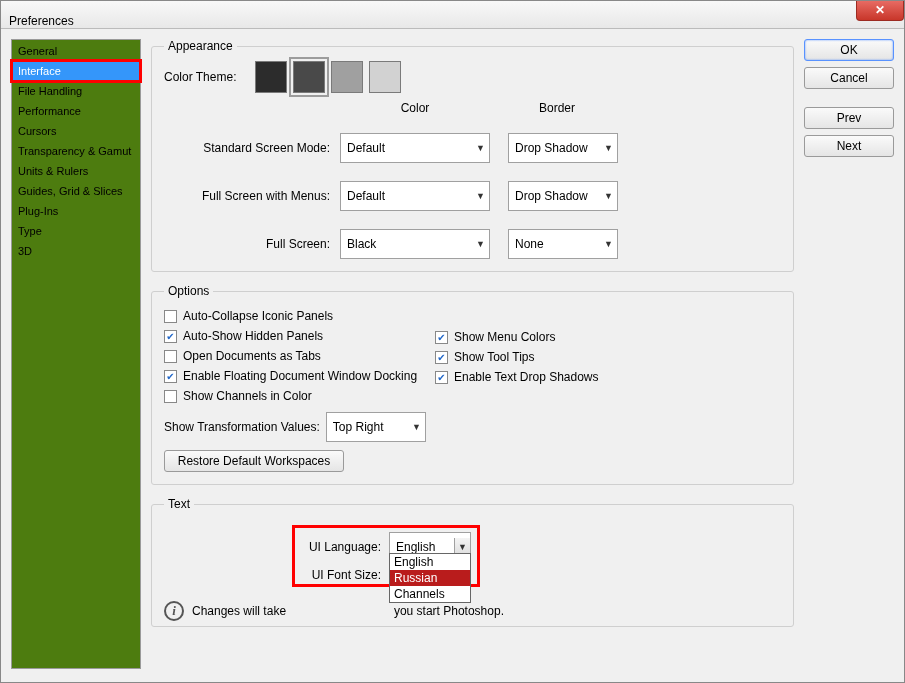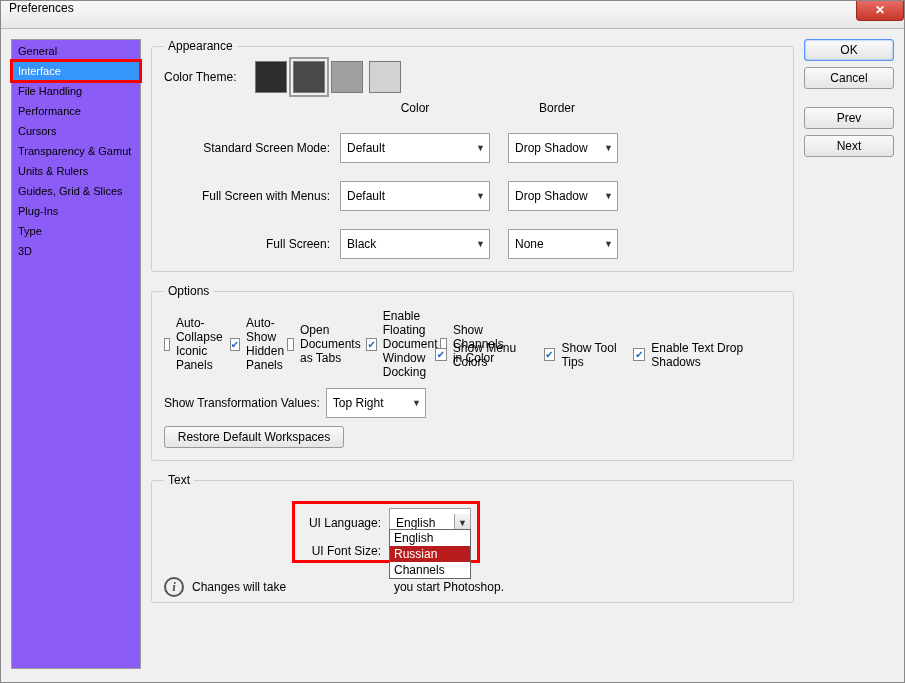"Preferences" .titlebar { align-items: flex-start -> flex-end }
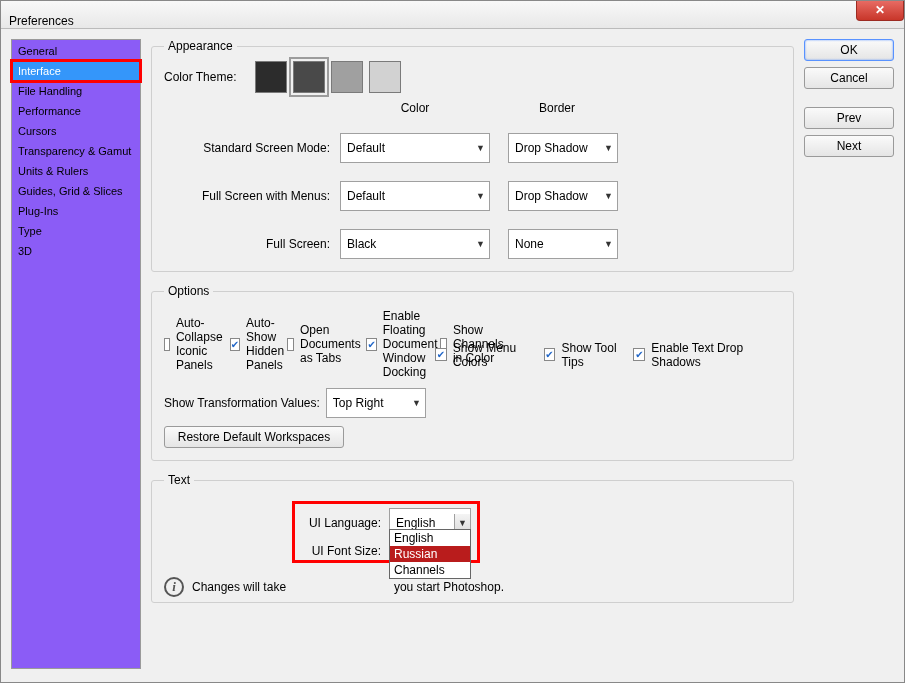"General" .sidebar { background: #8b5cf6 -> #4d7c0f }
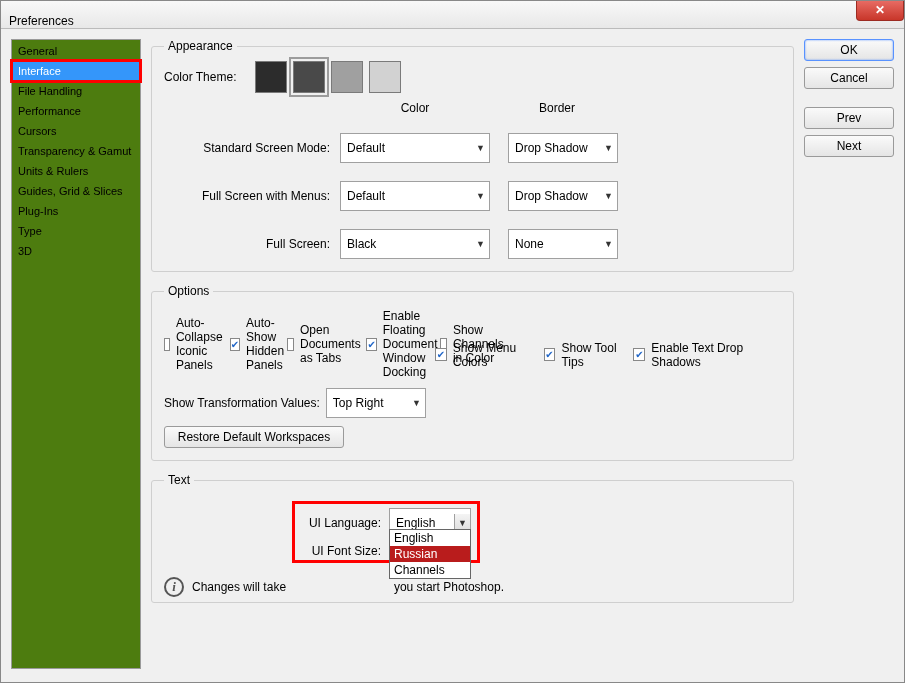"Auto-Collapse Iconic Panels" .opts-col { flex-direction: none -> column }
